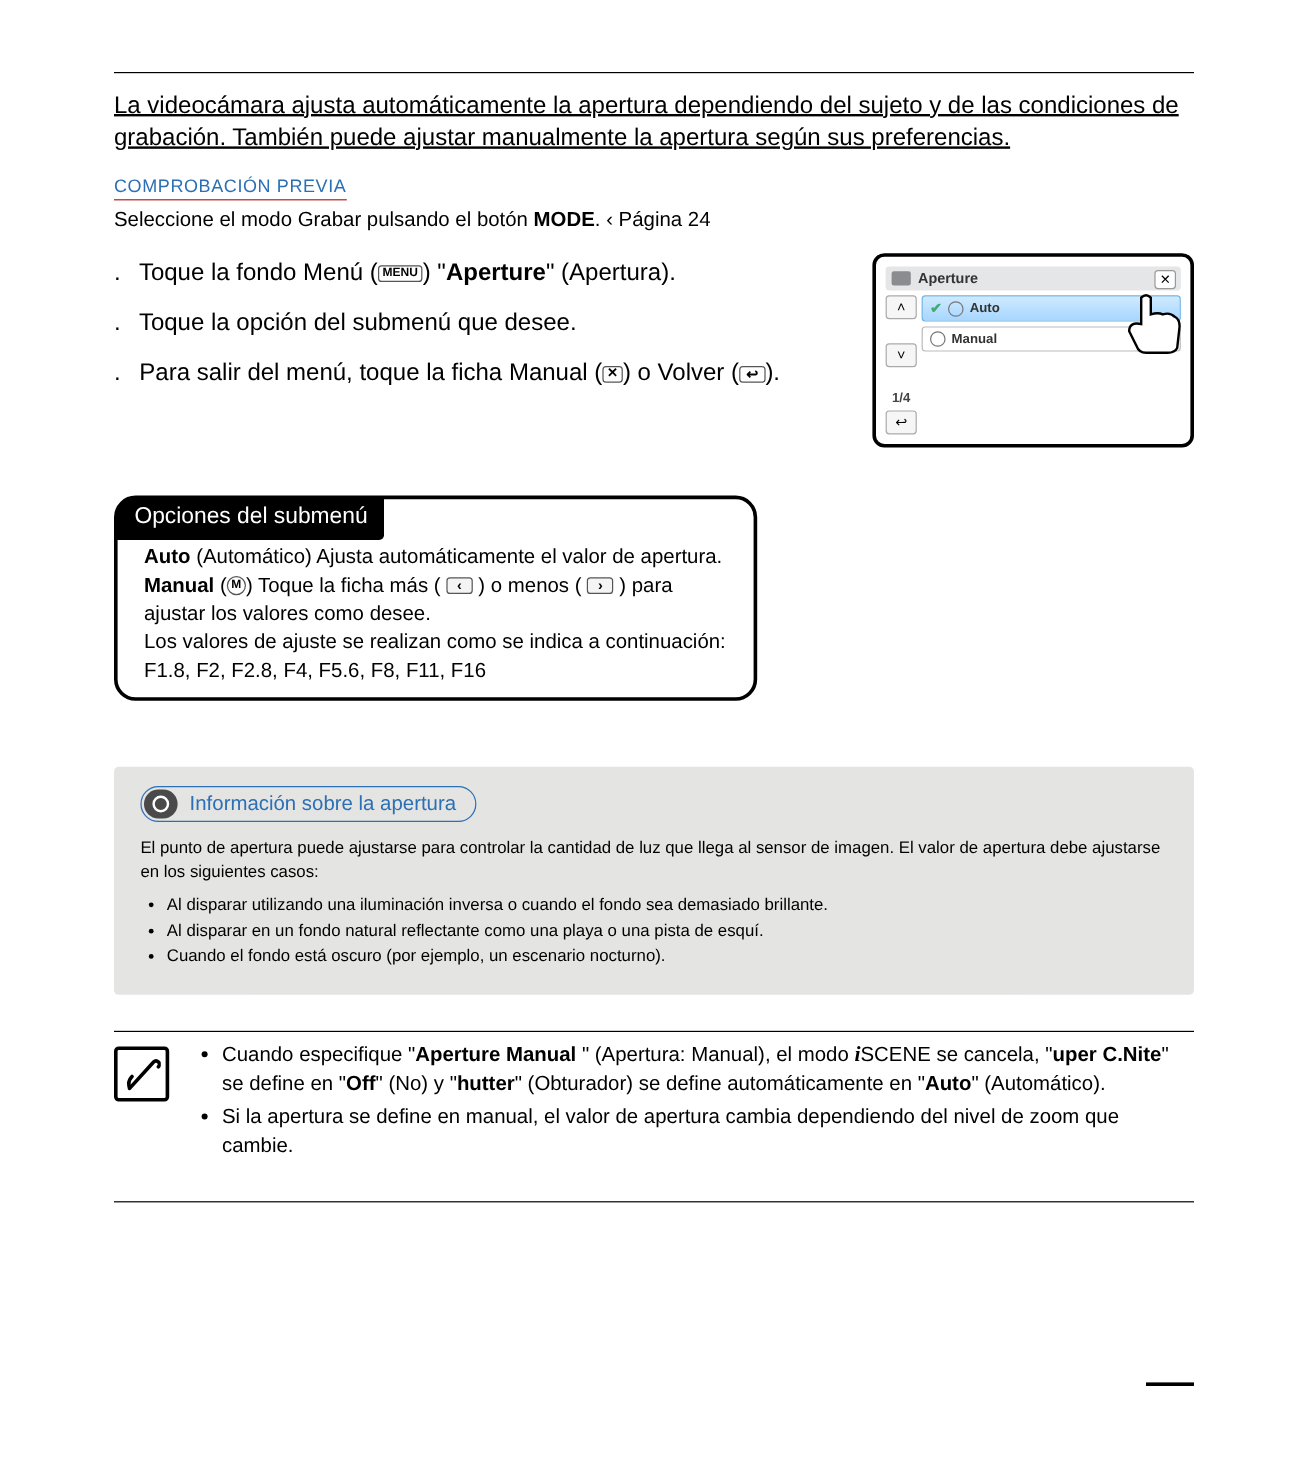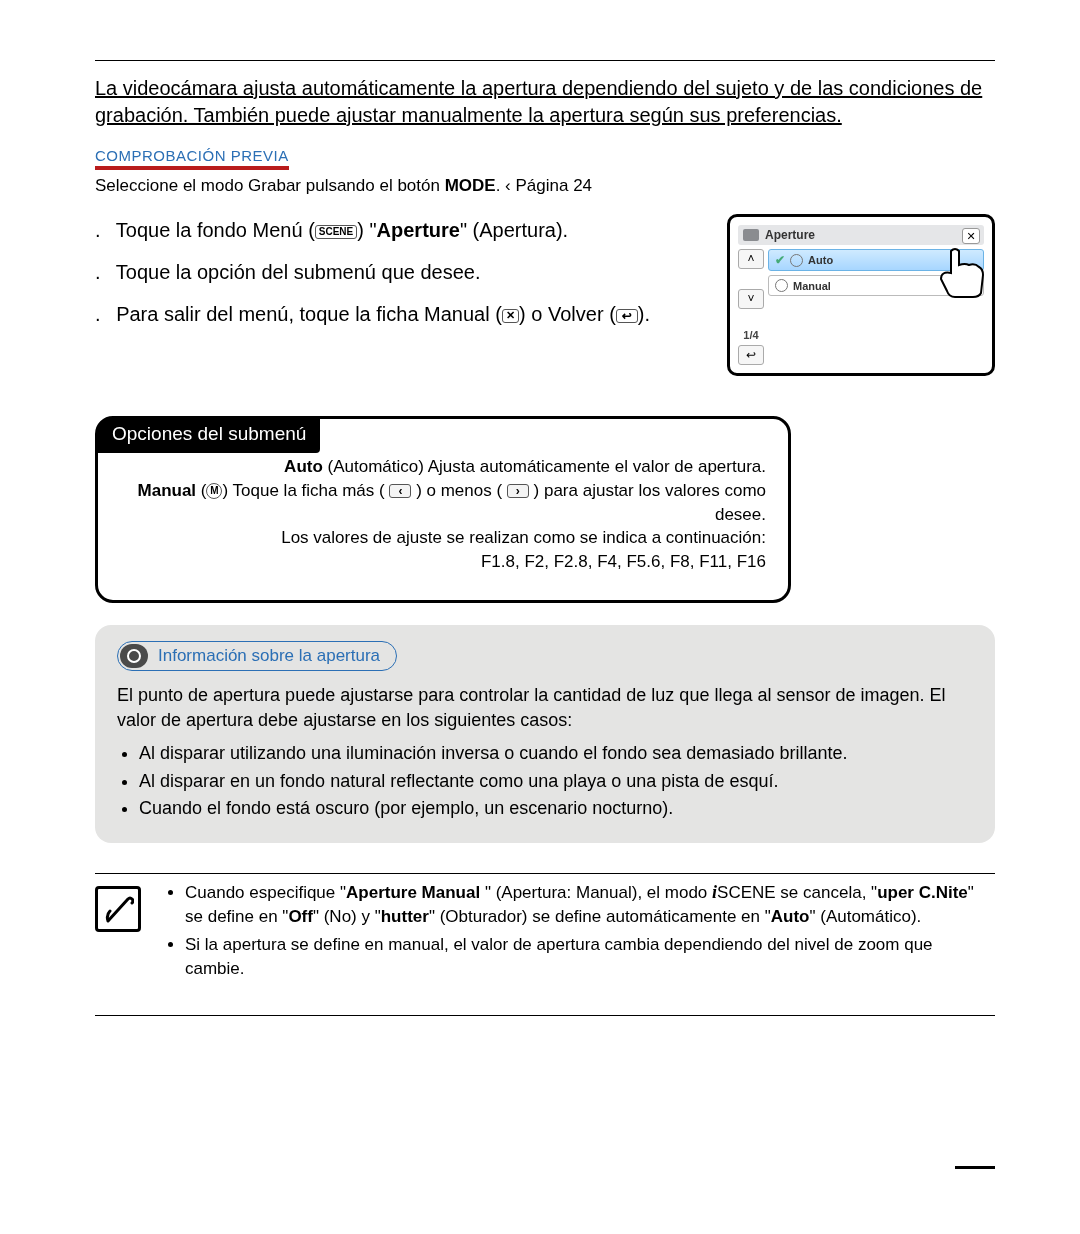"COMPROBACIÓN PREVIA" .precheck-label { border-bottom: 4px solid #b91c1c -> 1px solid #b91c1c }
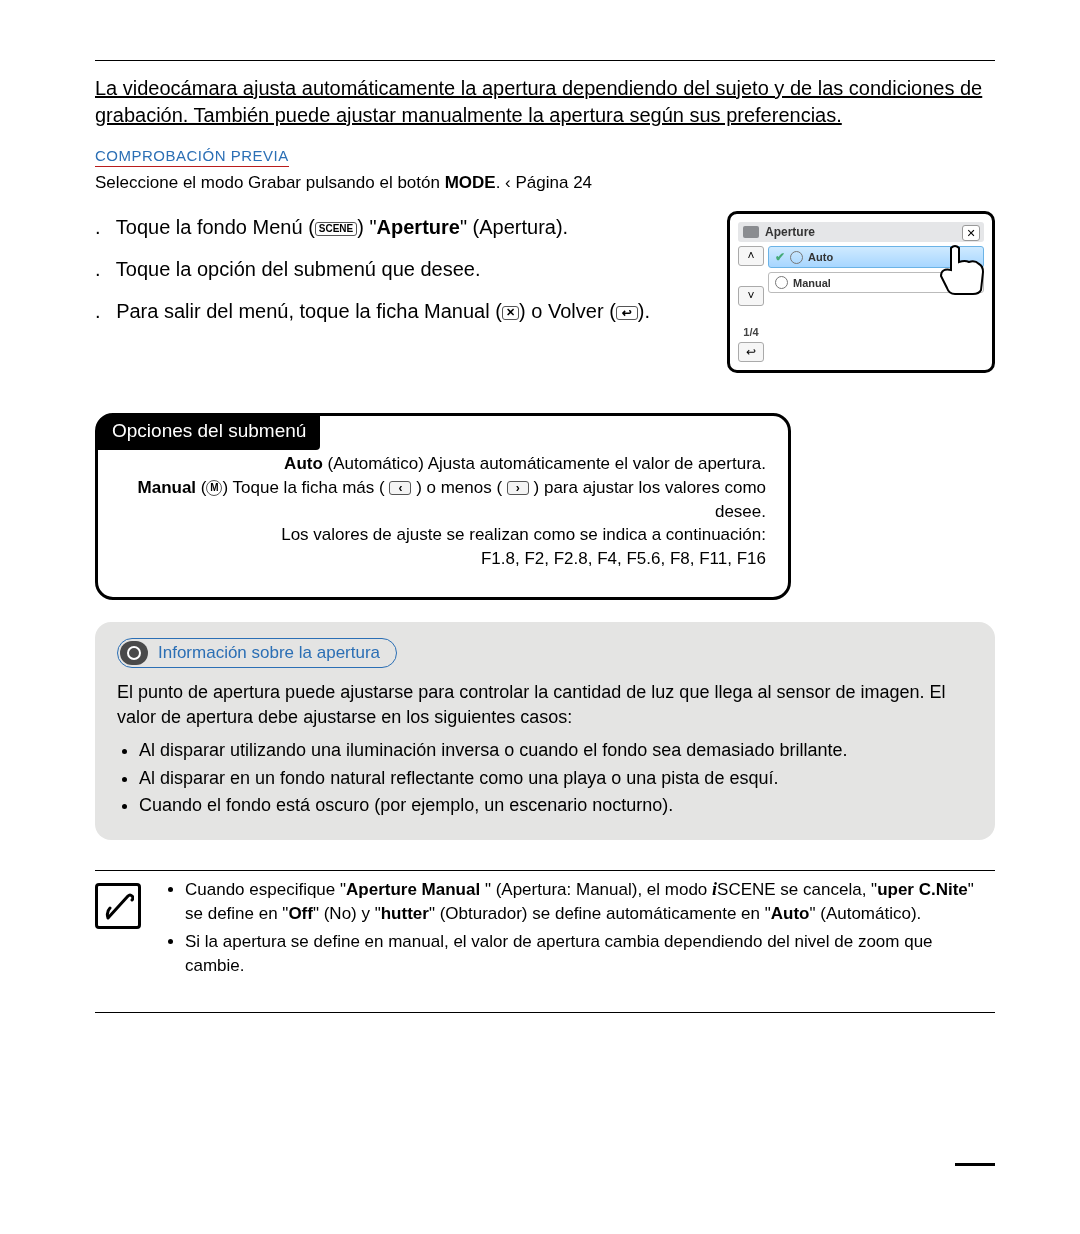"SCENE" span.tag { text: SCENE -> MENU }
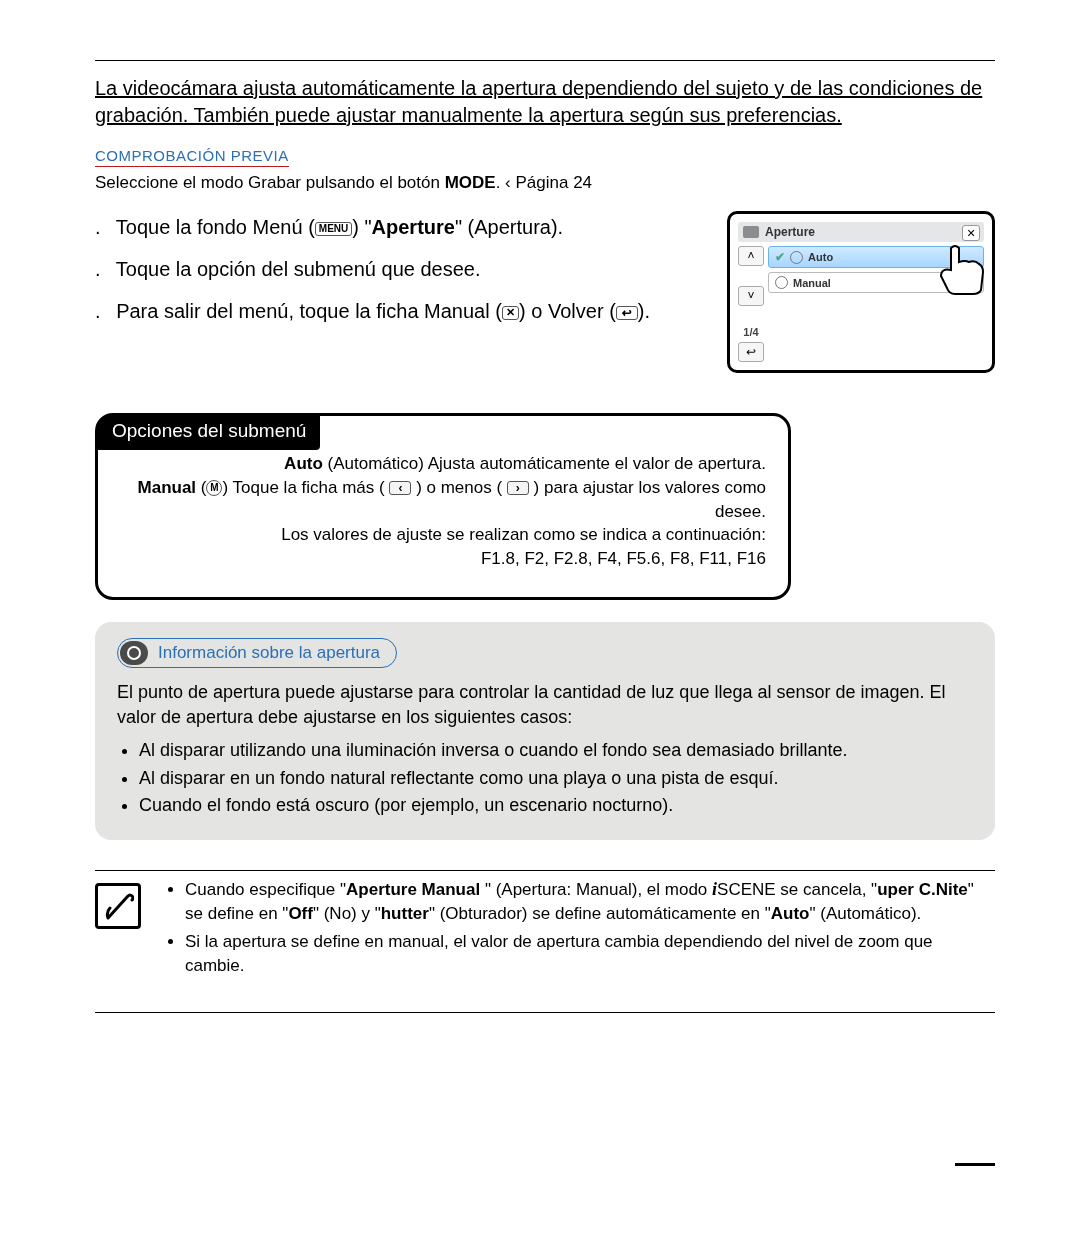"Opciones del submenú" .subbox { padding: 26px 22px 26px 22px -> 26px 22px 10px 22px; text-align: right -> none; width: 696px -> 536px }
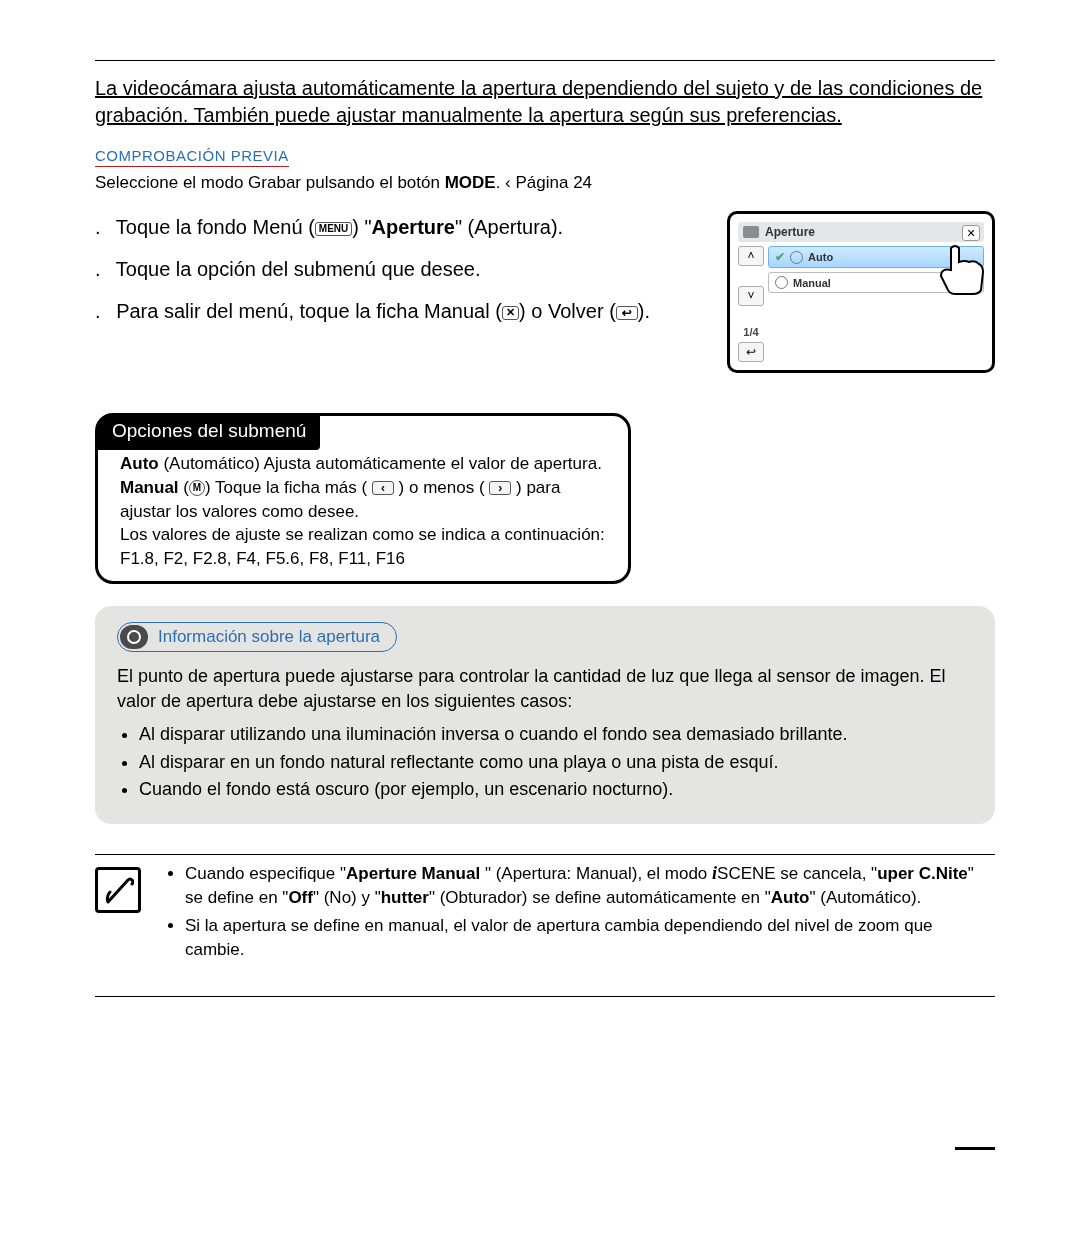"Información sobre la apertura" .info-panel { border-radius: 16px -> 4px; margin-top: 22px -> 55px }
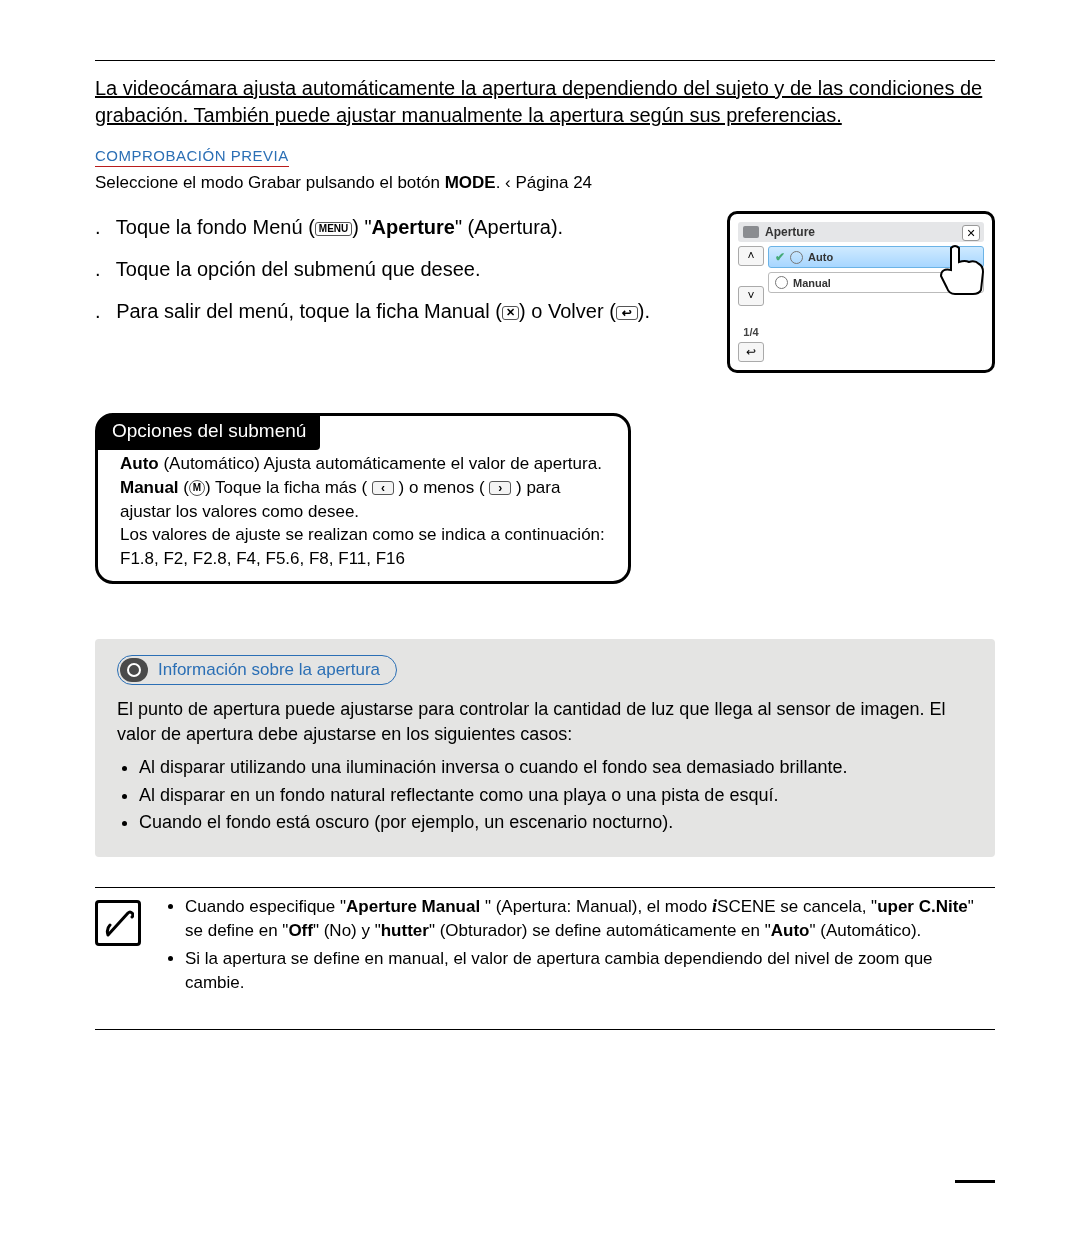"El punto de apertura puede" .info-text { font-size: 18px -> 14px }
